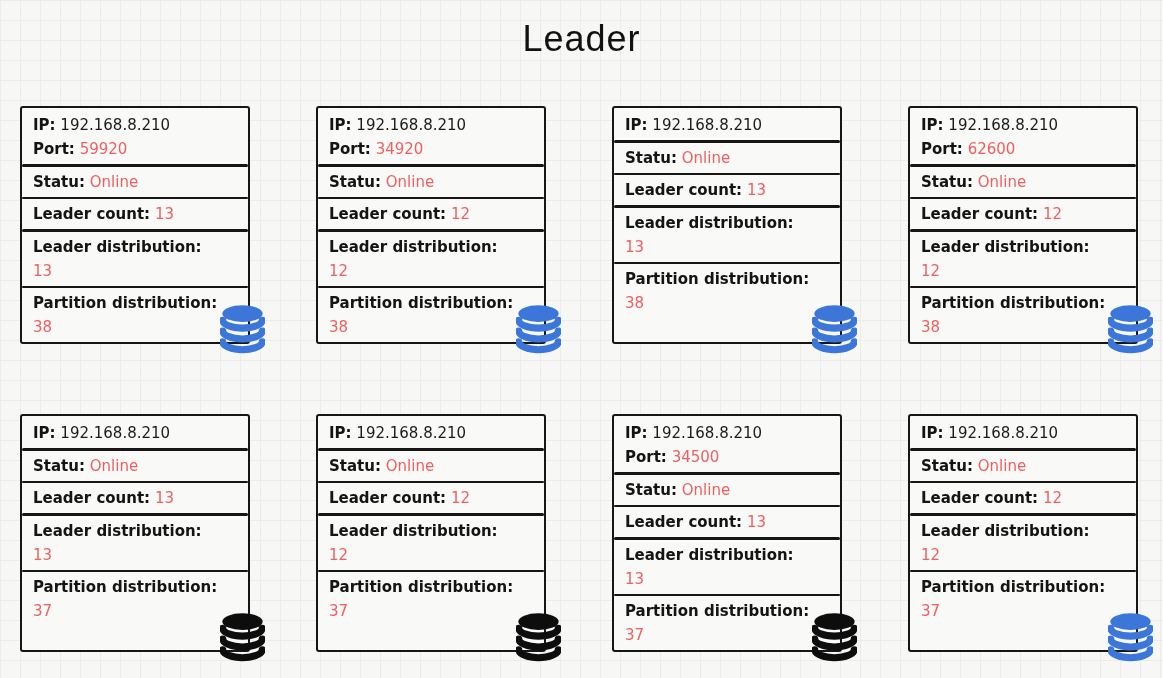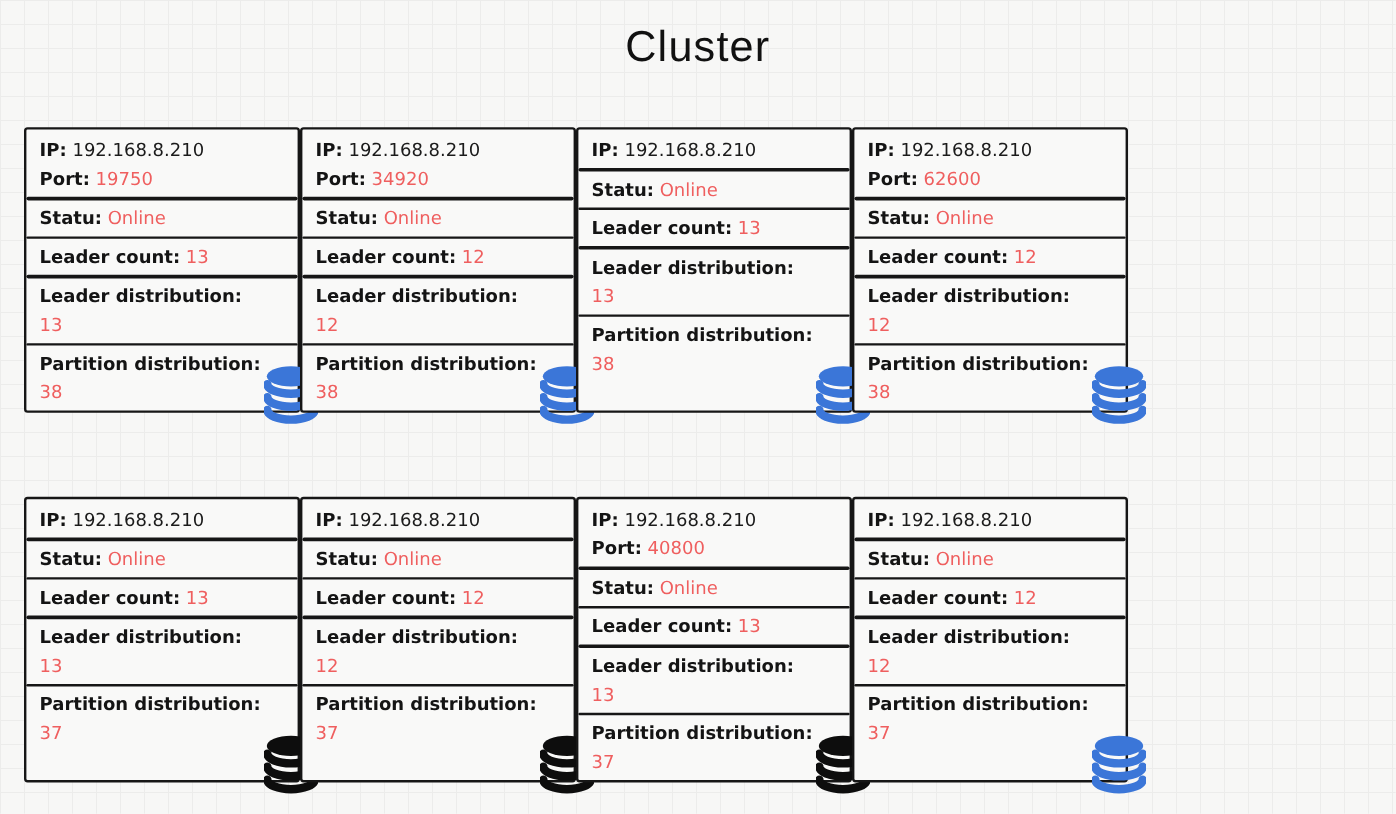"Cluster" h1.title { text: Cluster -> Leader }
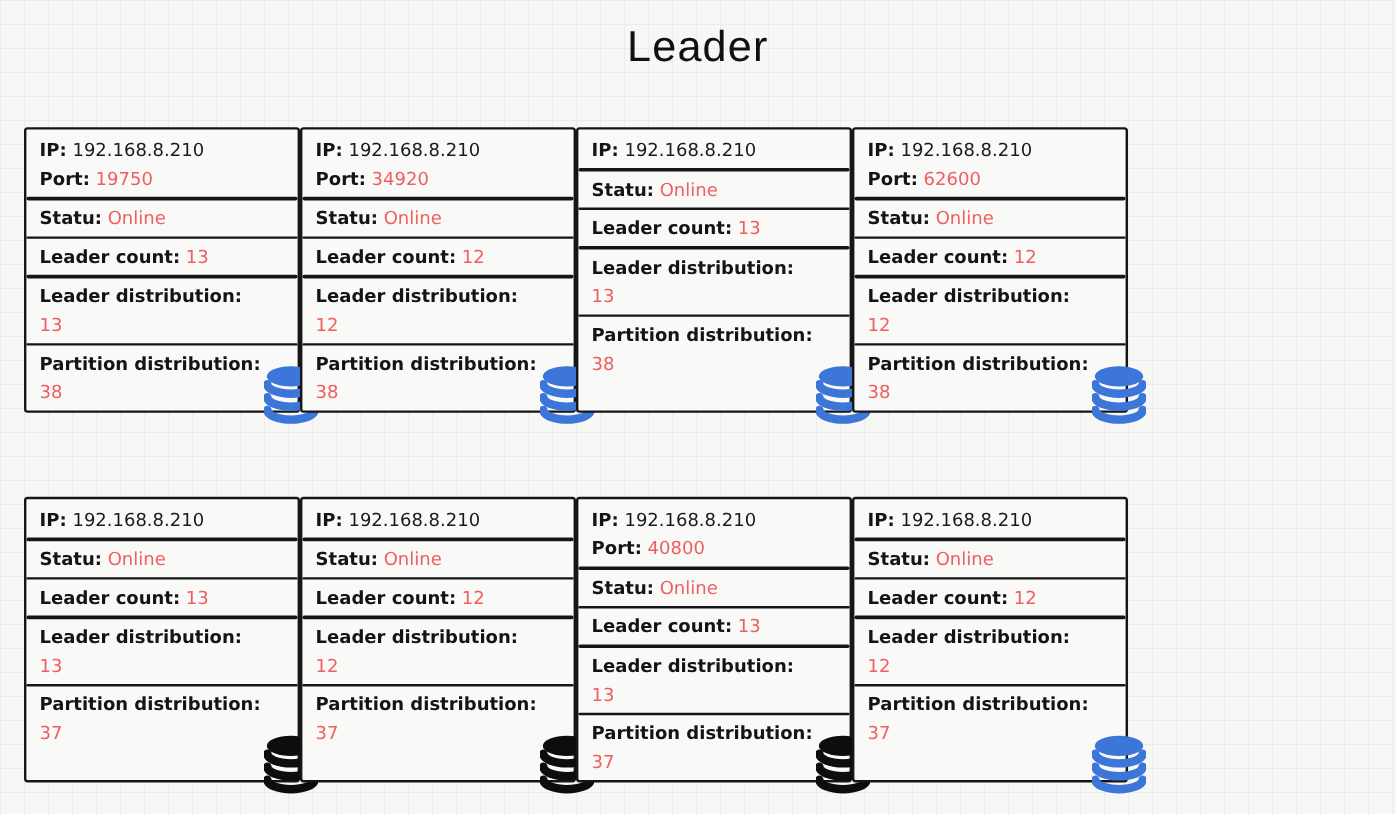"IP: 192.168.8.210" .row { gap: none -> 66px }
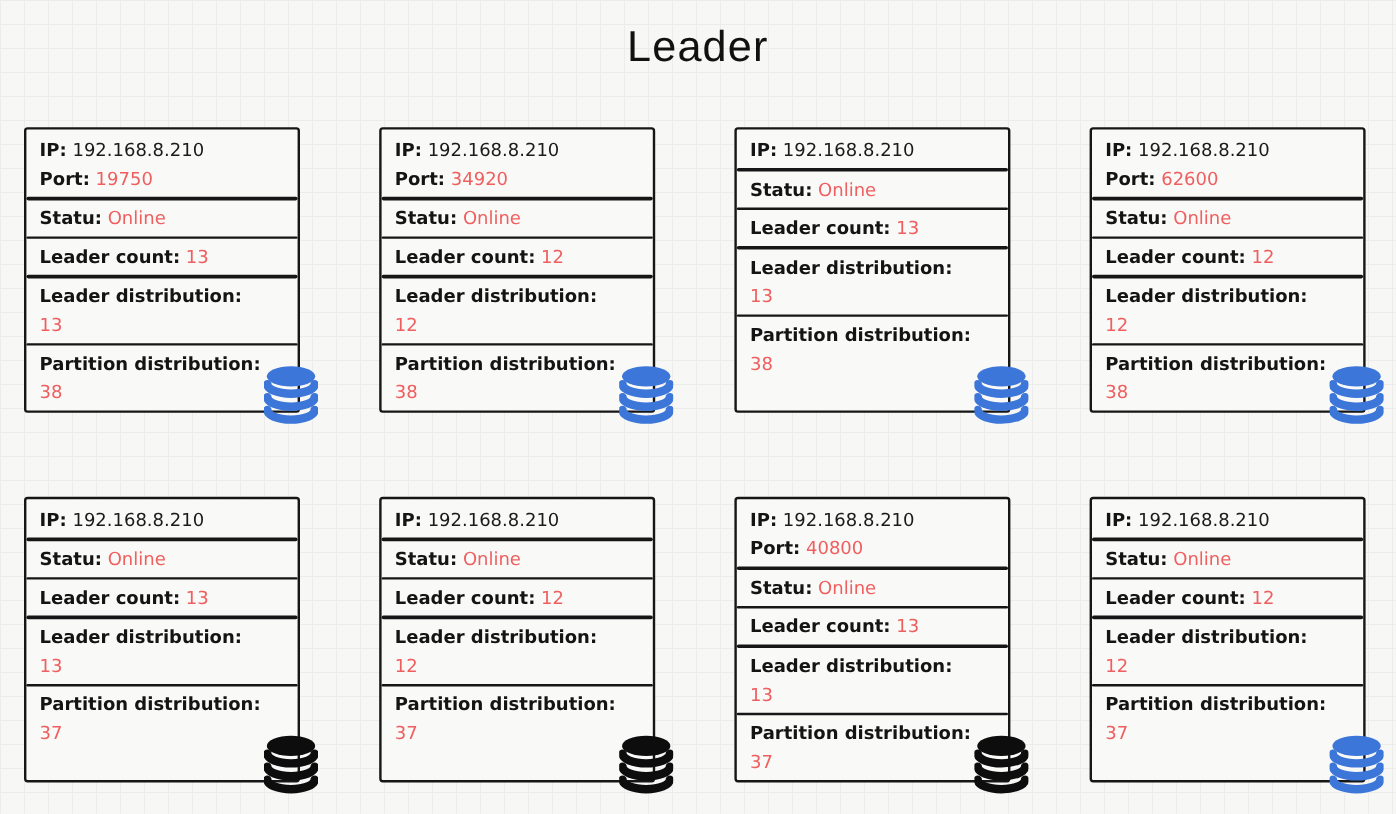"19750" span.val { text: 19750 -> 59920 }
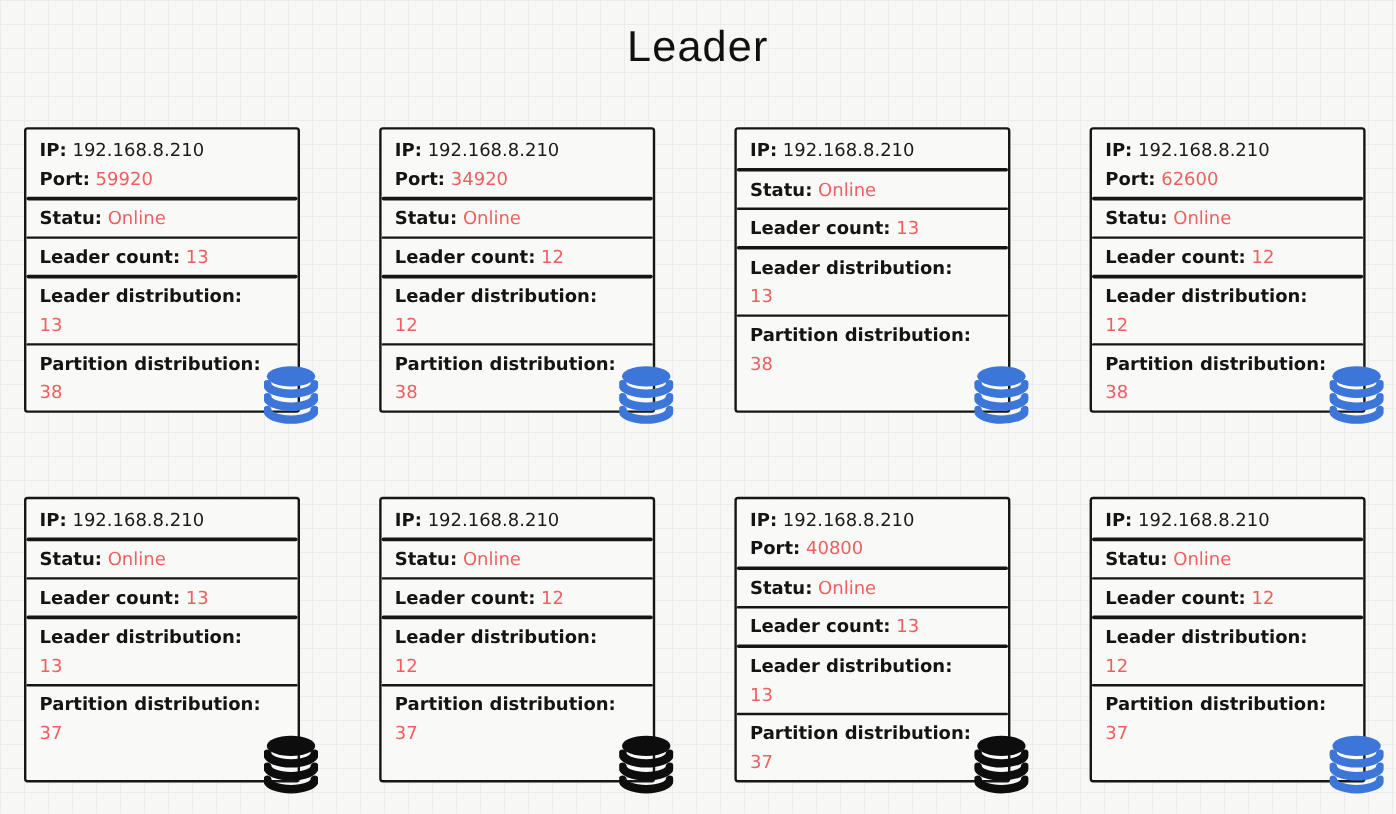"40800" span.val { text: 40800 -> 34500 }
